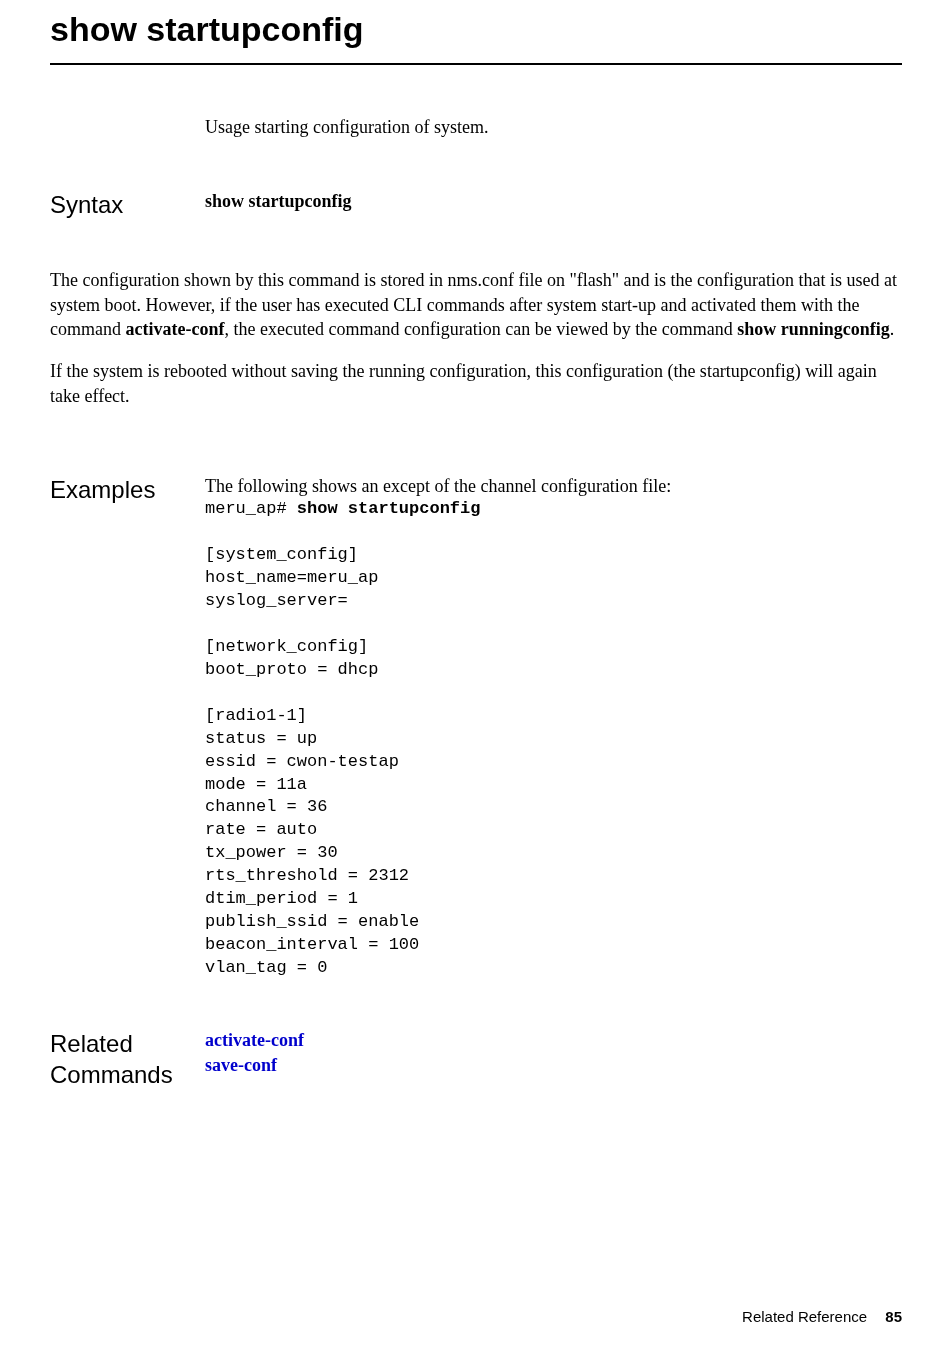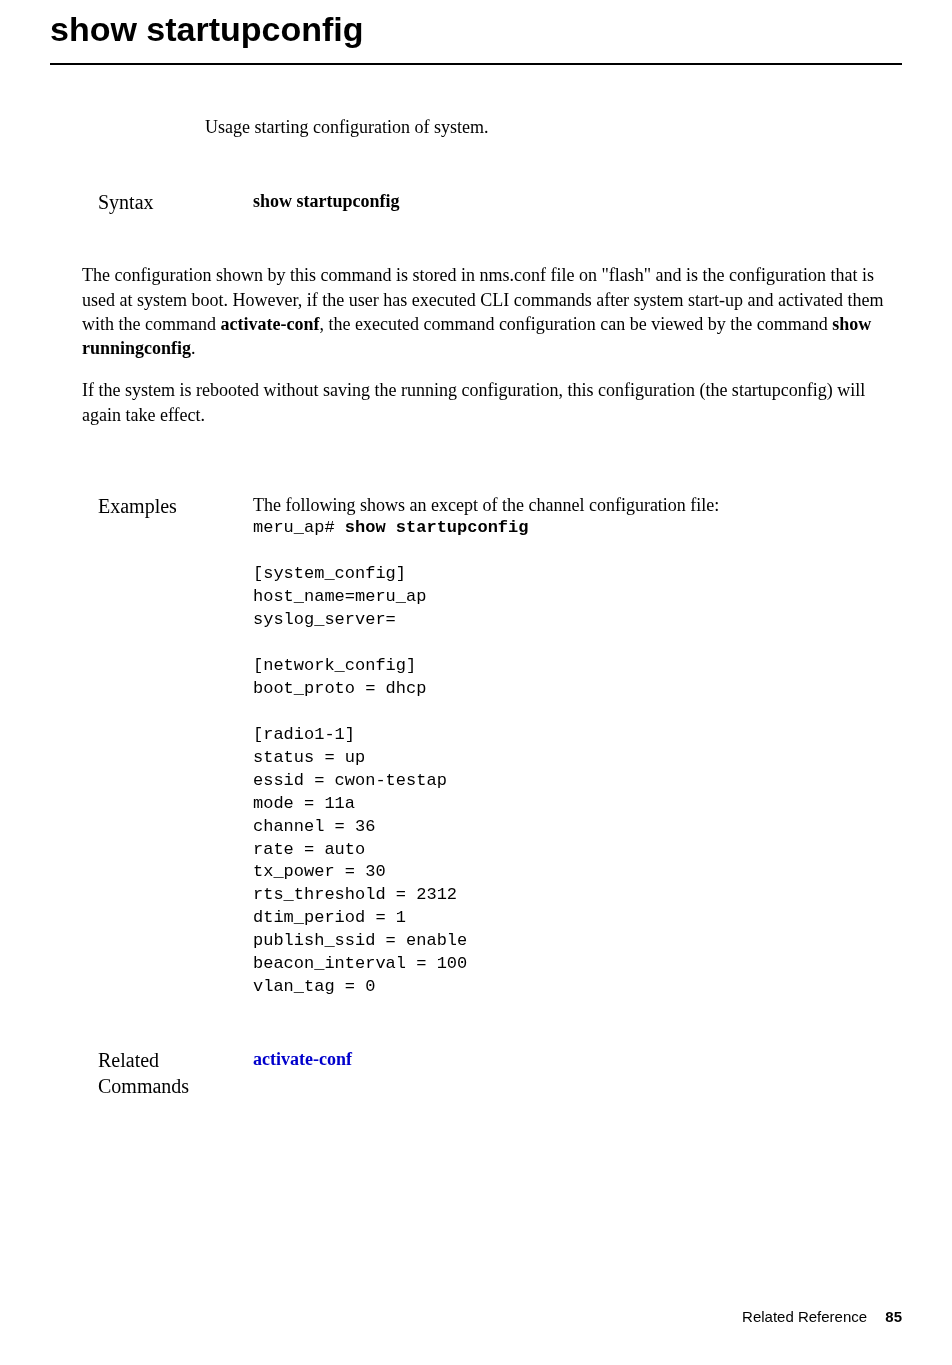"Syntax" .section-label { font-family: Liberation Serif, serif -> Liberation Sans, sans-serif; font-size: 20px -> 24px; margin-left: 48px -> none }
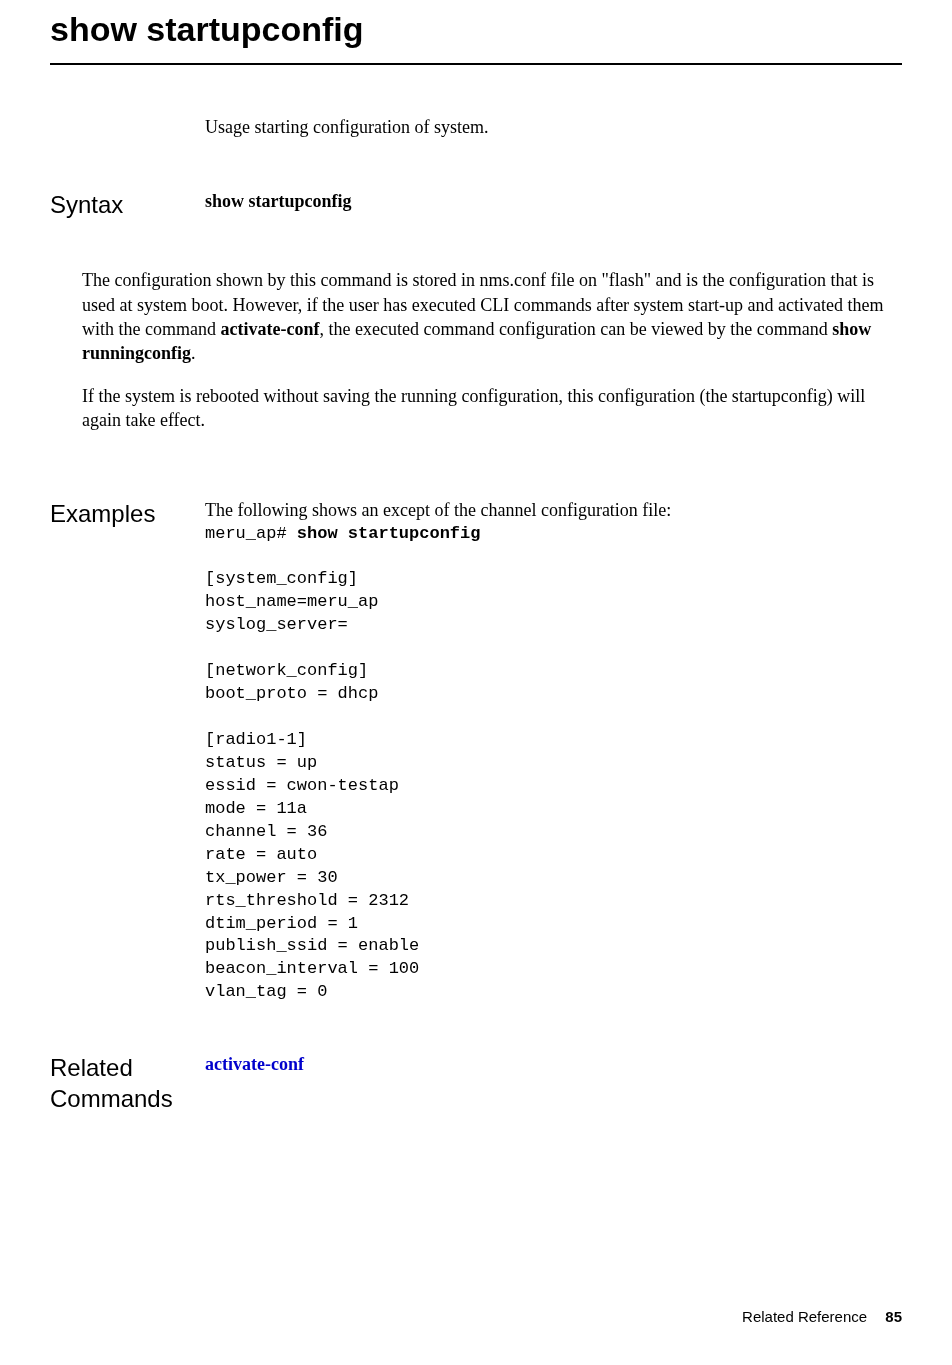"The configuration shown by this" .usage-para { margin-left: 32px -> none }
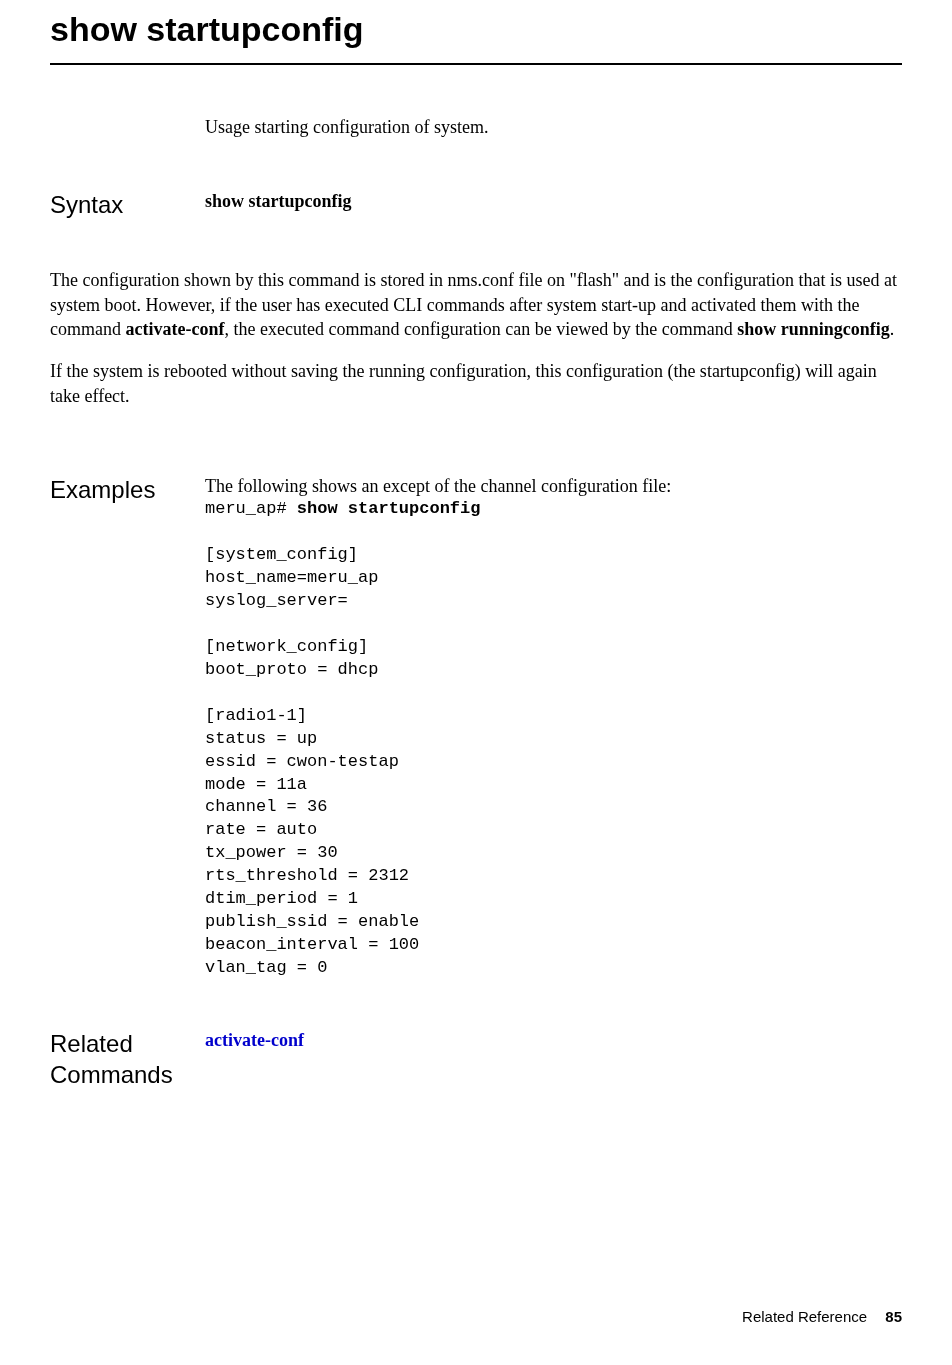"save-conf" a.related-link { html: none -> <a>save-conf</a> }
